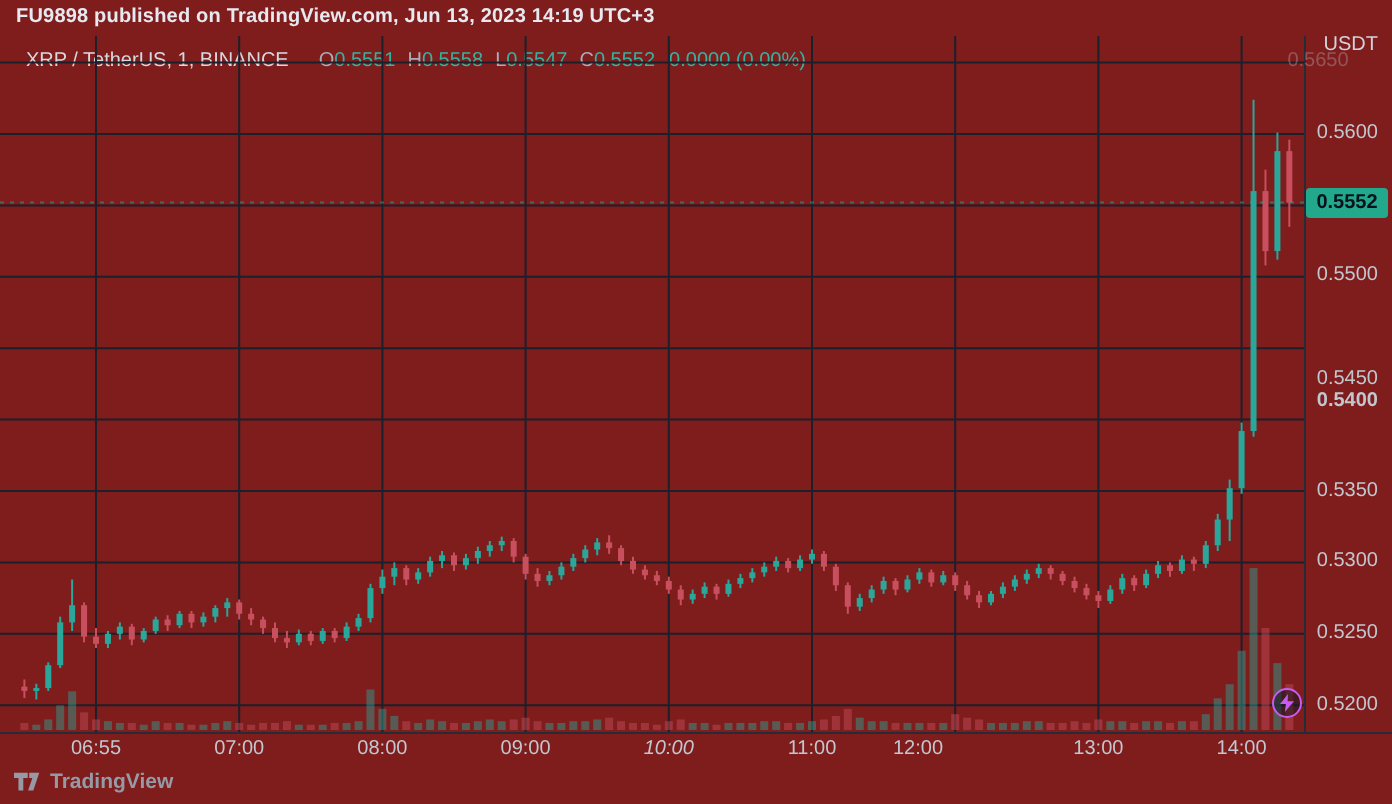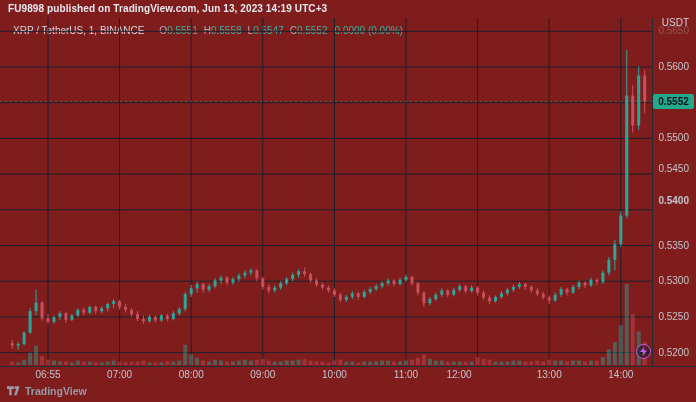"0.5650" div.plabel { text-align: none -> center }
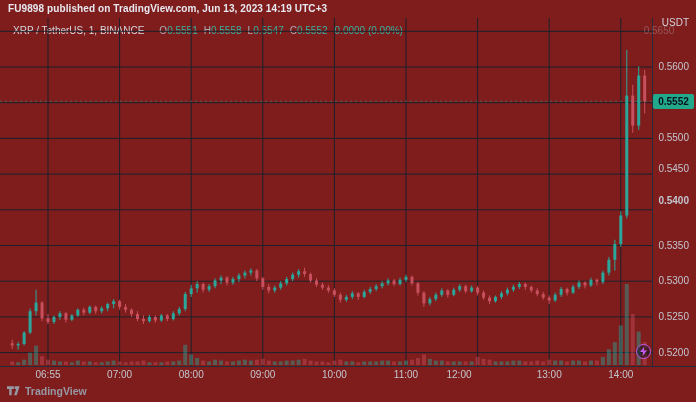"0.5450" div.plabel { top: 163px -> 184px }
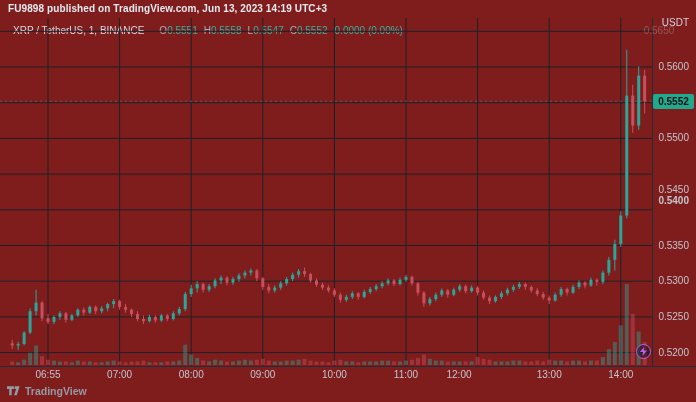"10:00" div.tlabel { font-style: none -> italic }
